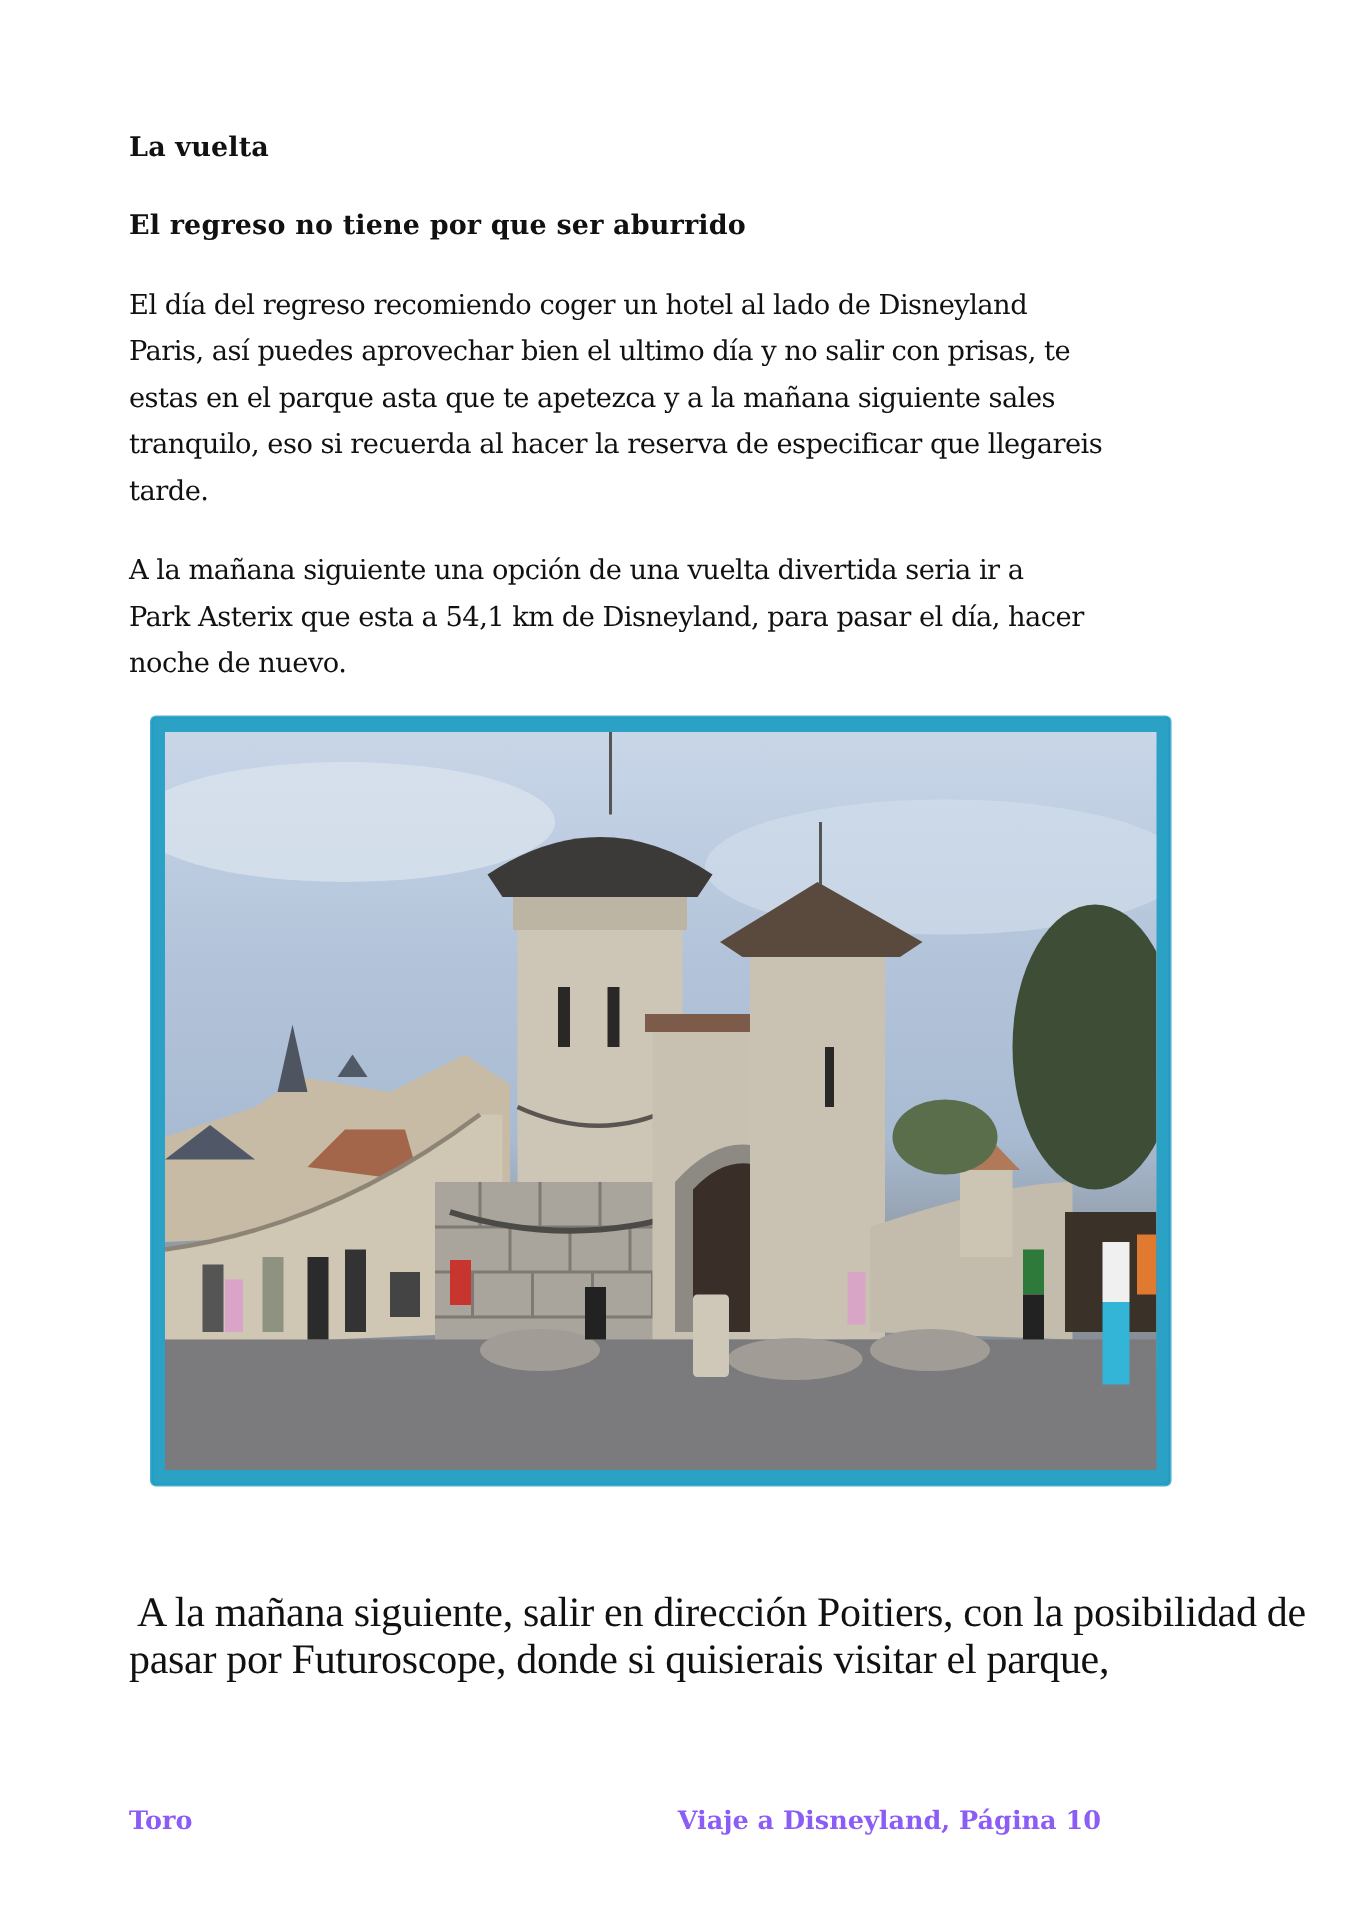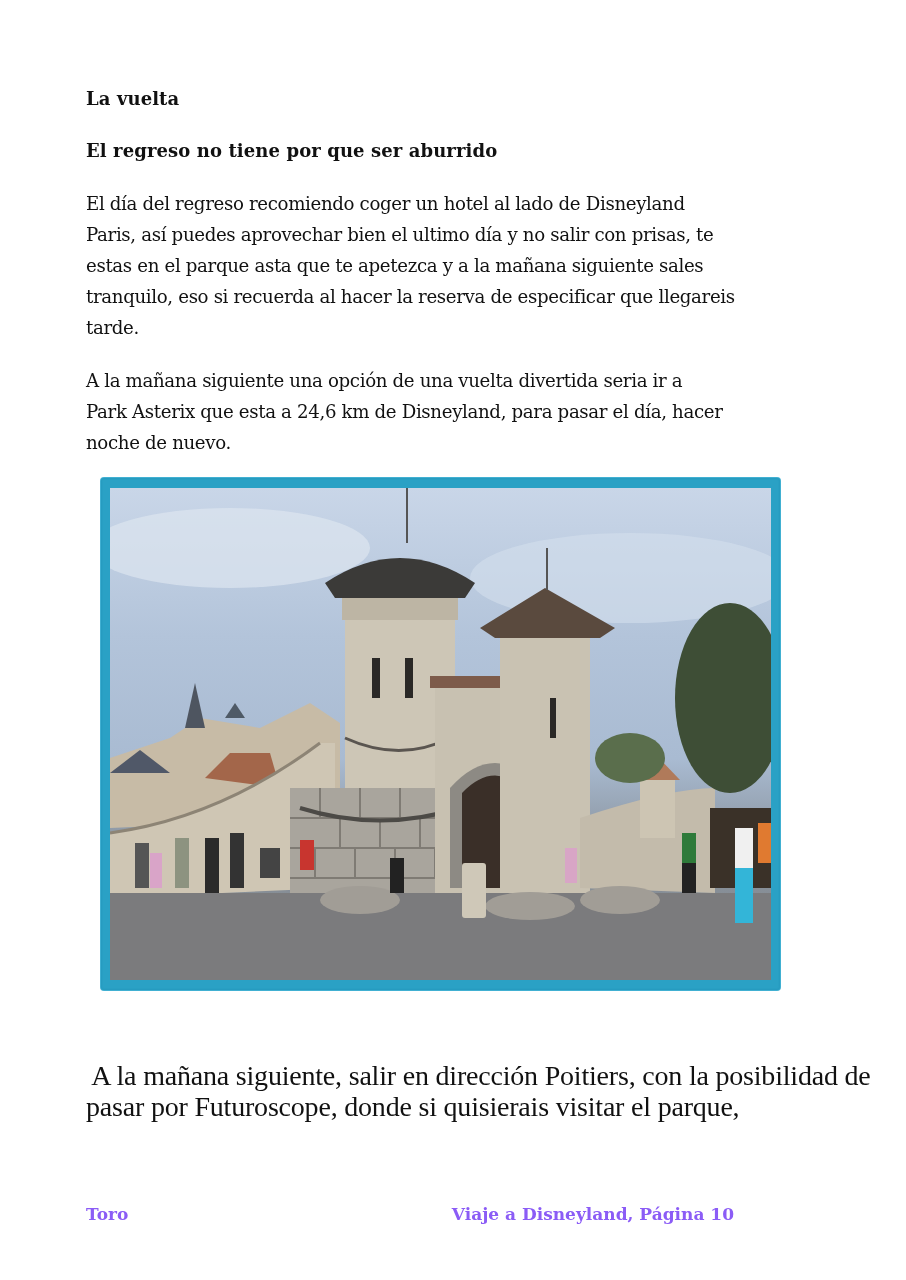"Park Asterix que esta a" span.ln { text: 24,6 -> 54,1 }
